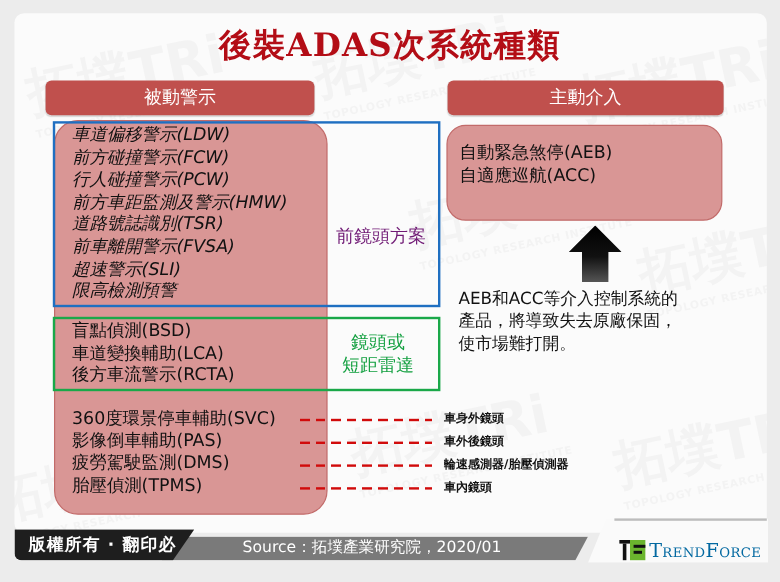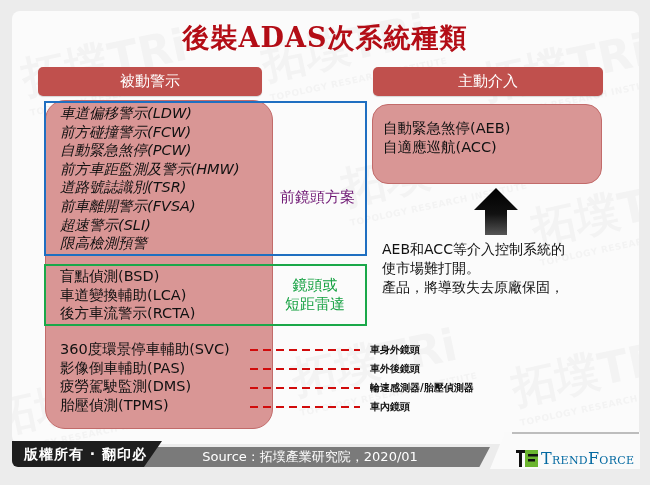"自動緊急煞停(PCW)" div { text: 自動緊急煞停 -> 行人碰撞警示 }
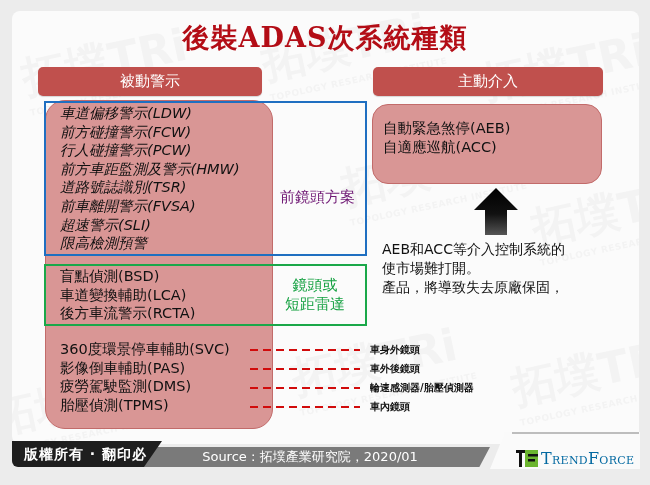"使市場難打開。" div { order: before "產品，將導致失去原廠保固，" -> after "產品，將導致失去原廠保固，" }
